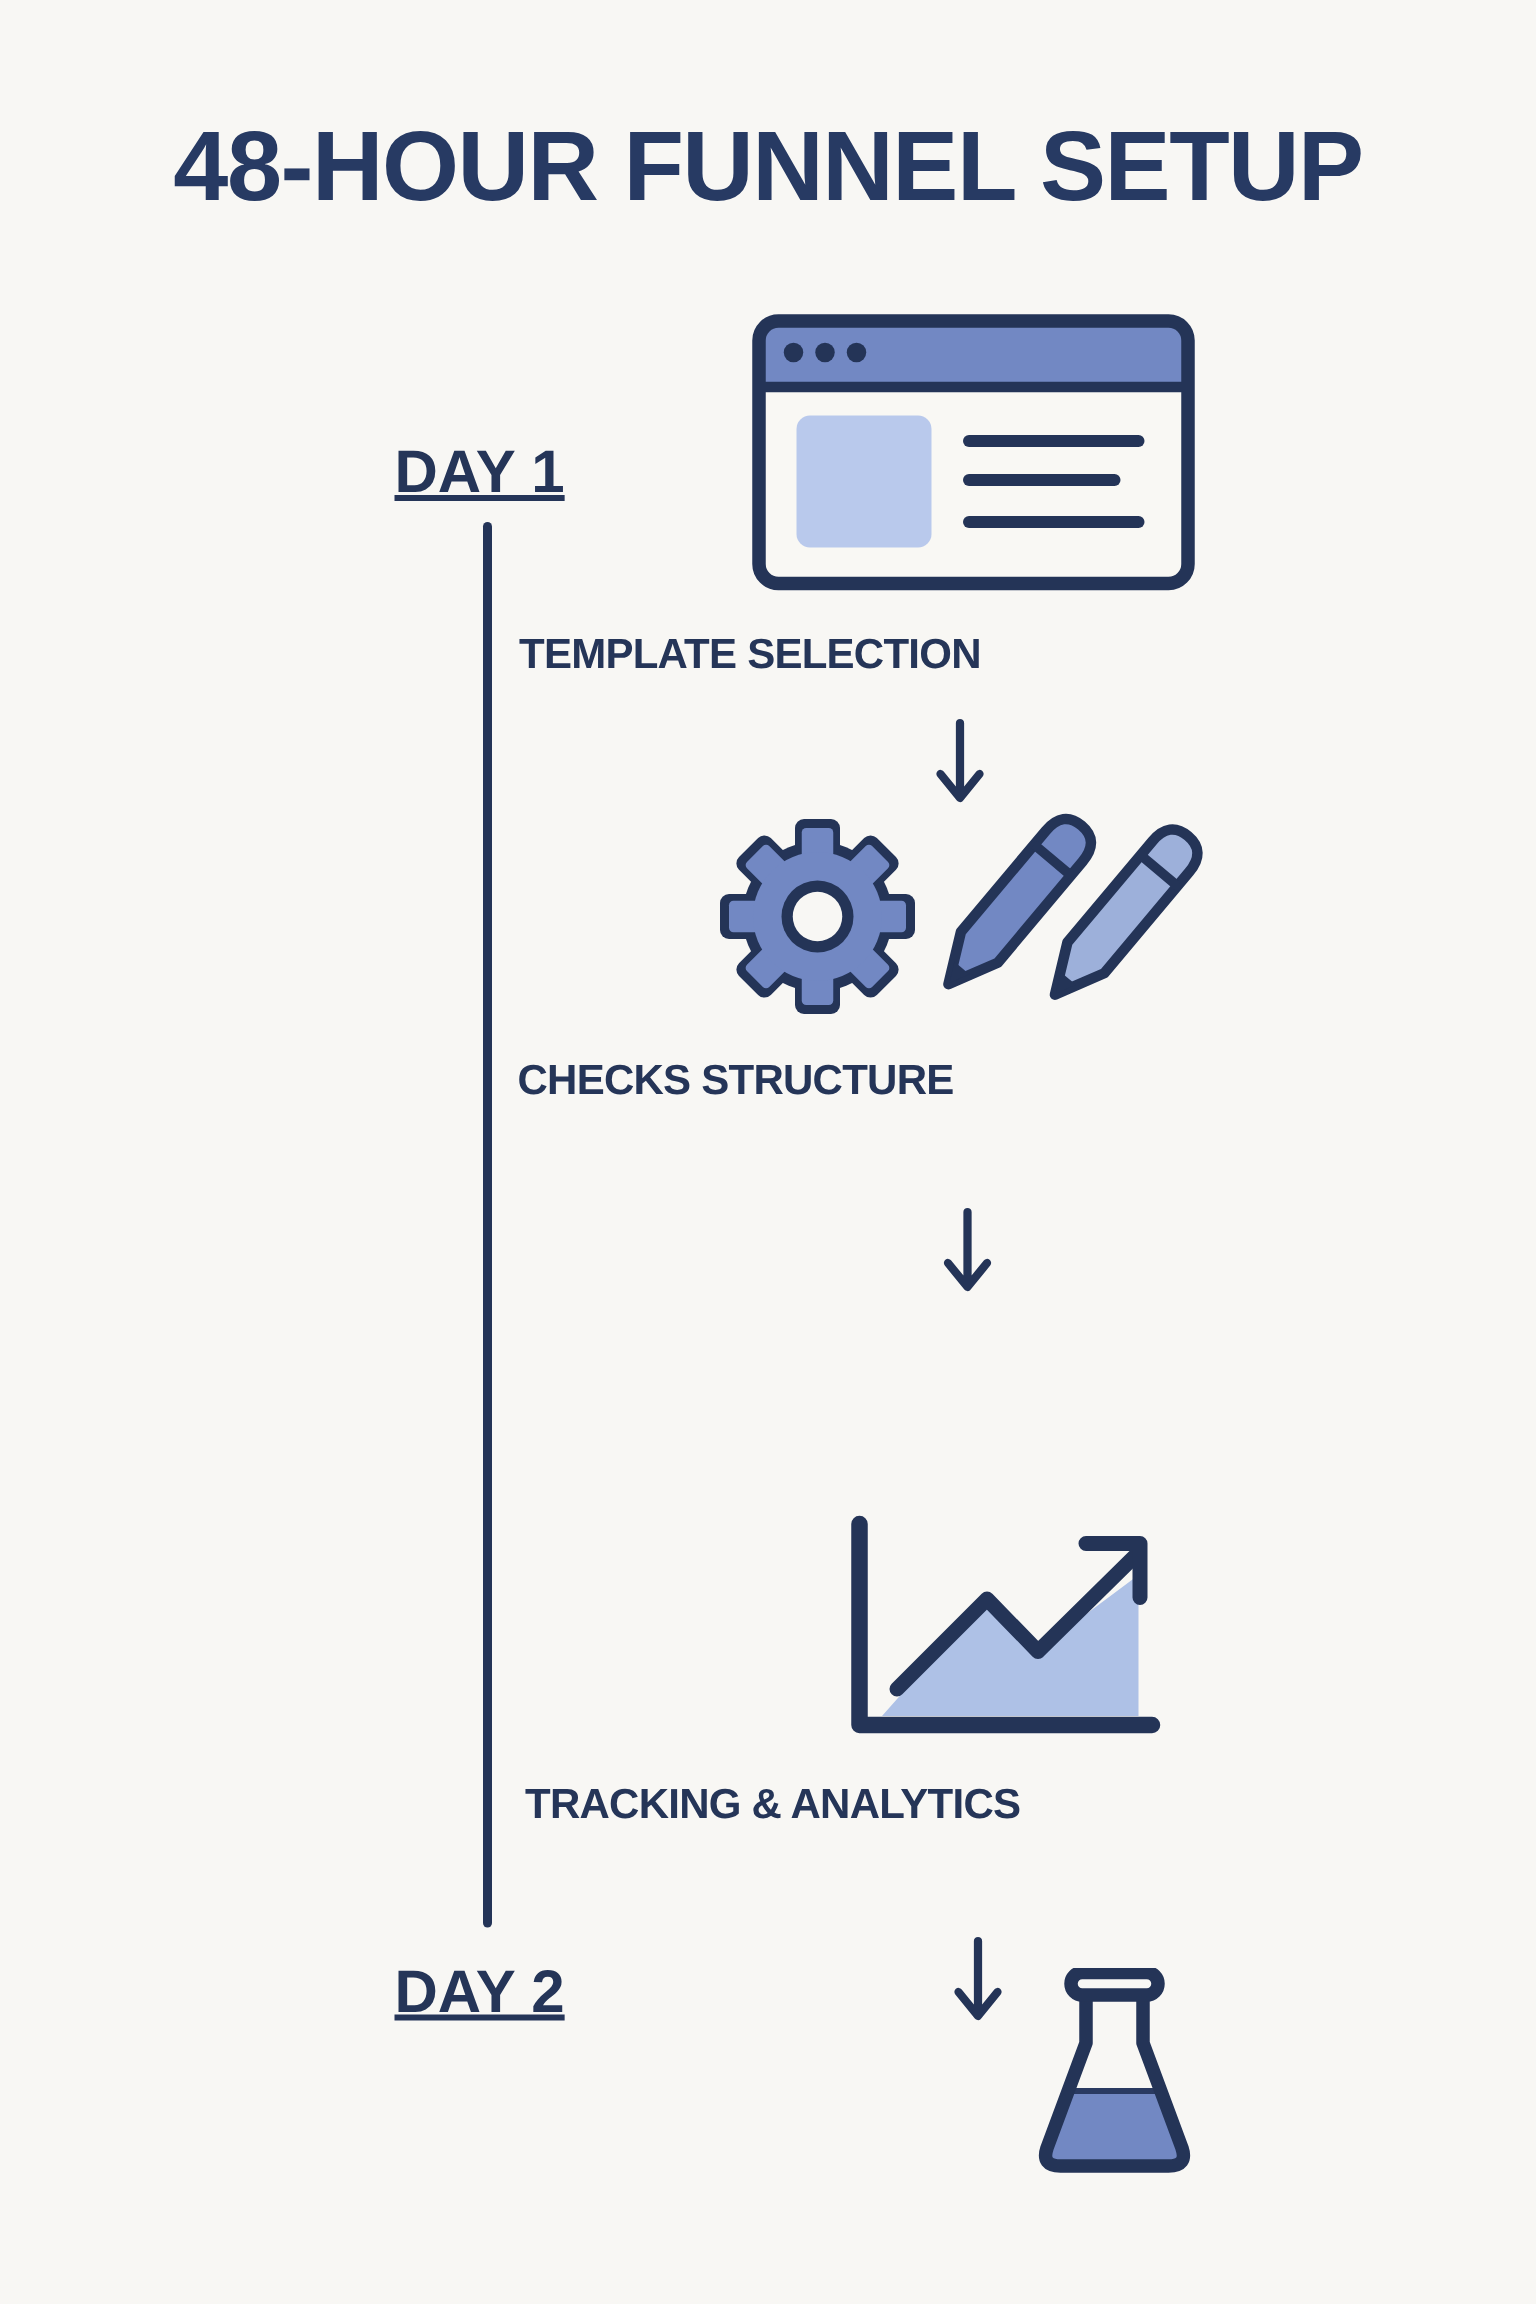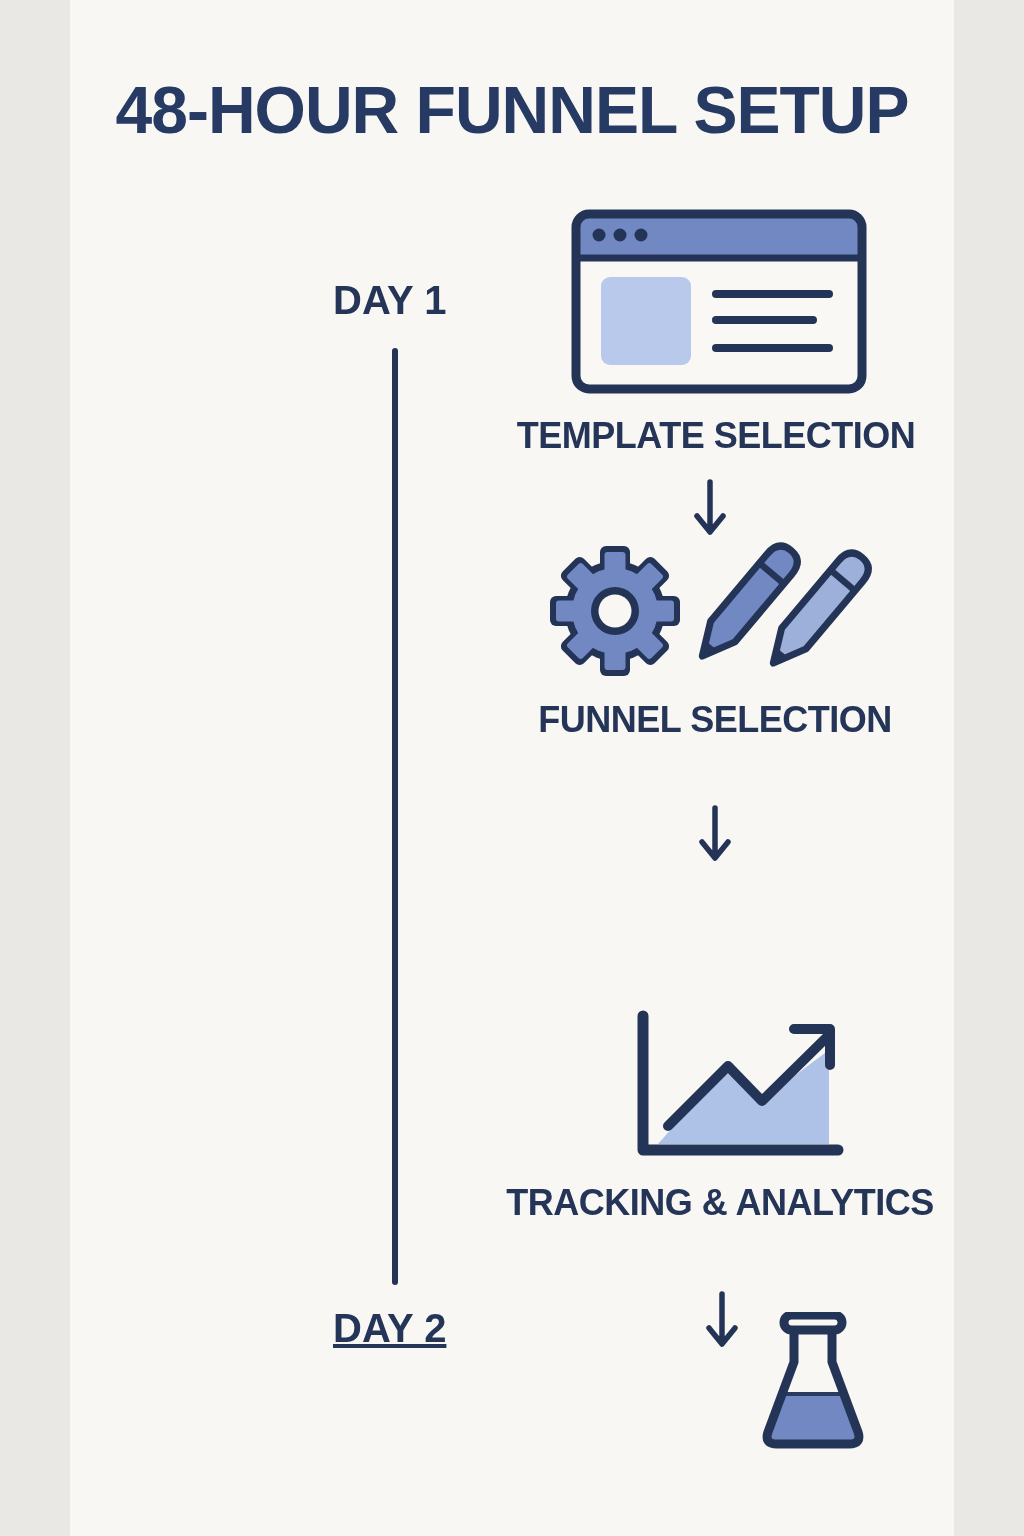"48-HOUR FUNNEL SETUP" .page { width: 884px -> 1024px }
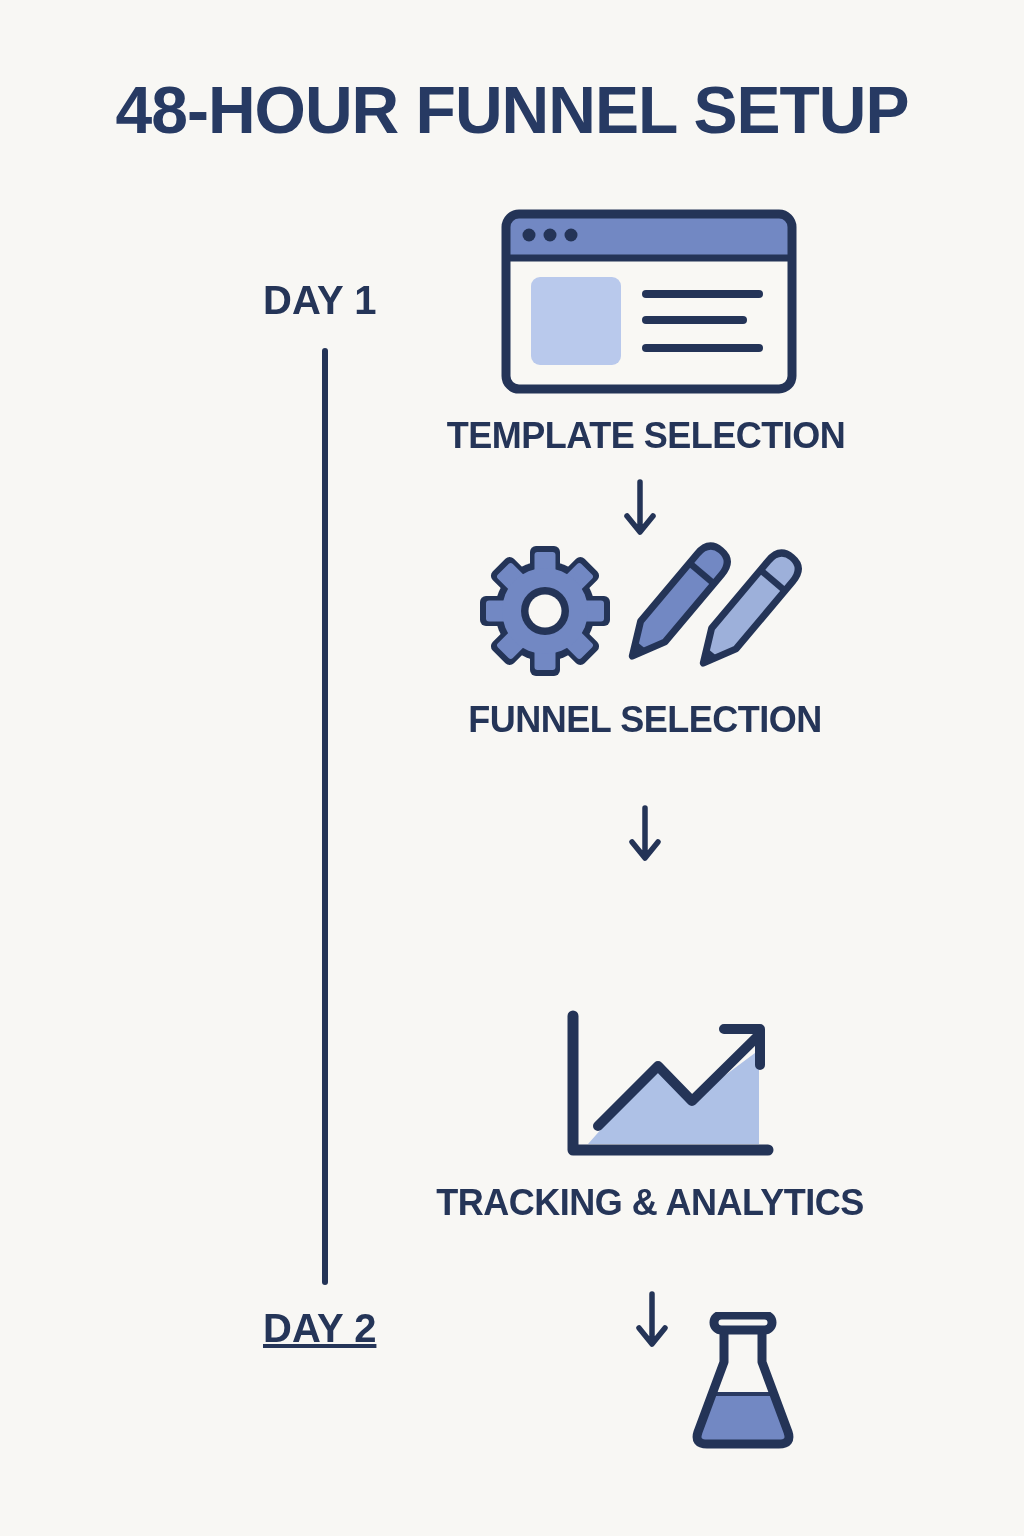"DAY 1" .day1 { text-decoration: none -> underline; top: 278px -> 293px }
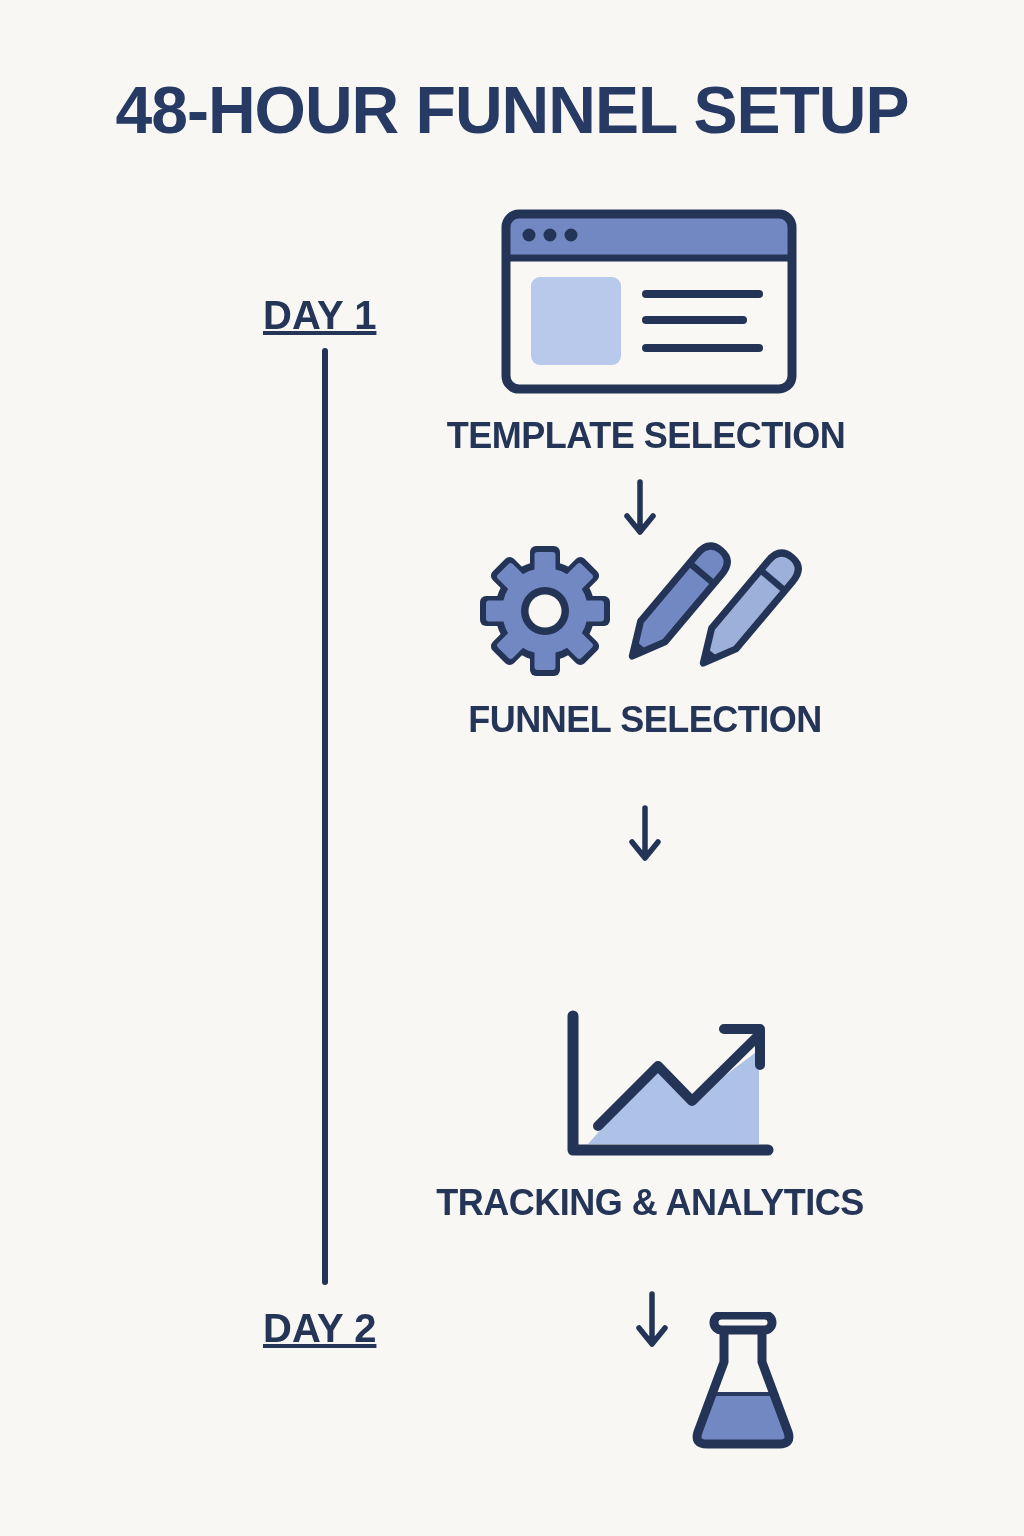"TEMPLATE SELECTION" .step-label { font-size: 36px -> 28px; text-align: center -> none }
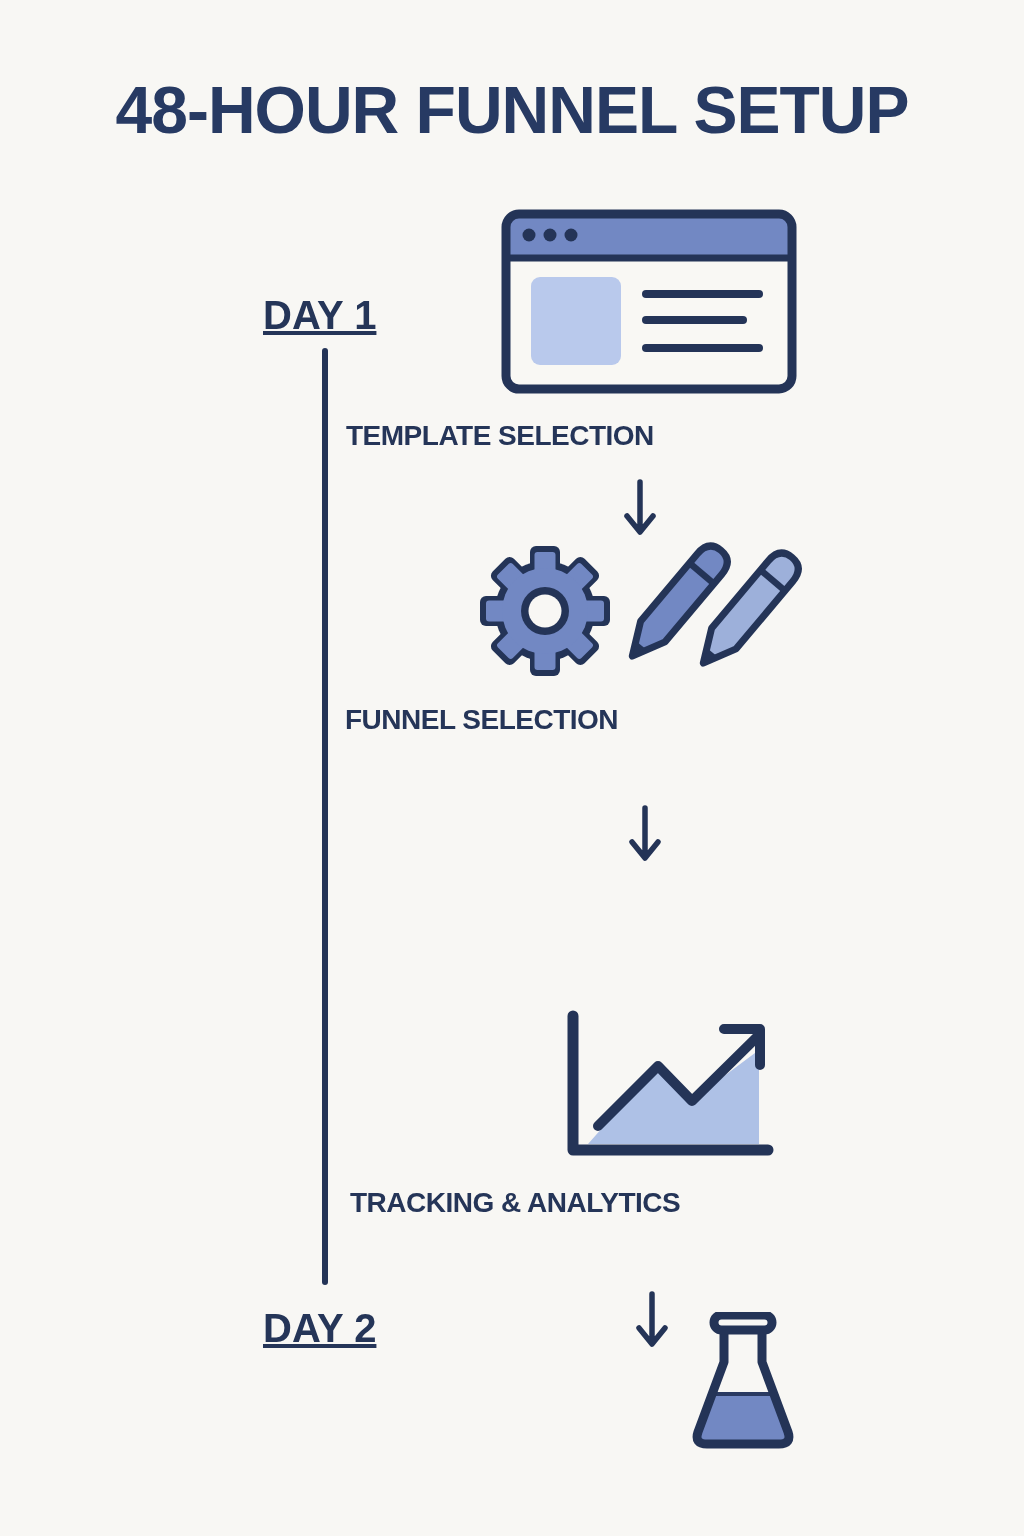"FUNNEL SELECTION" span { text: FUNNEL SELECTION -> CHECKS STRUCTURE }
